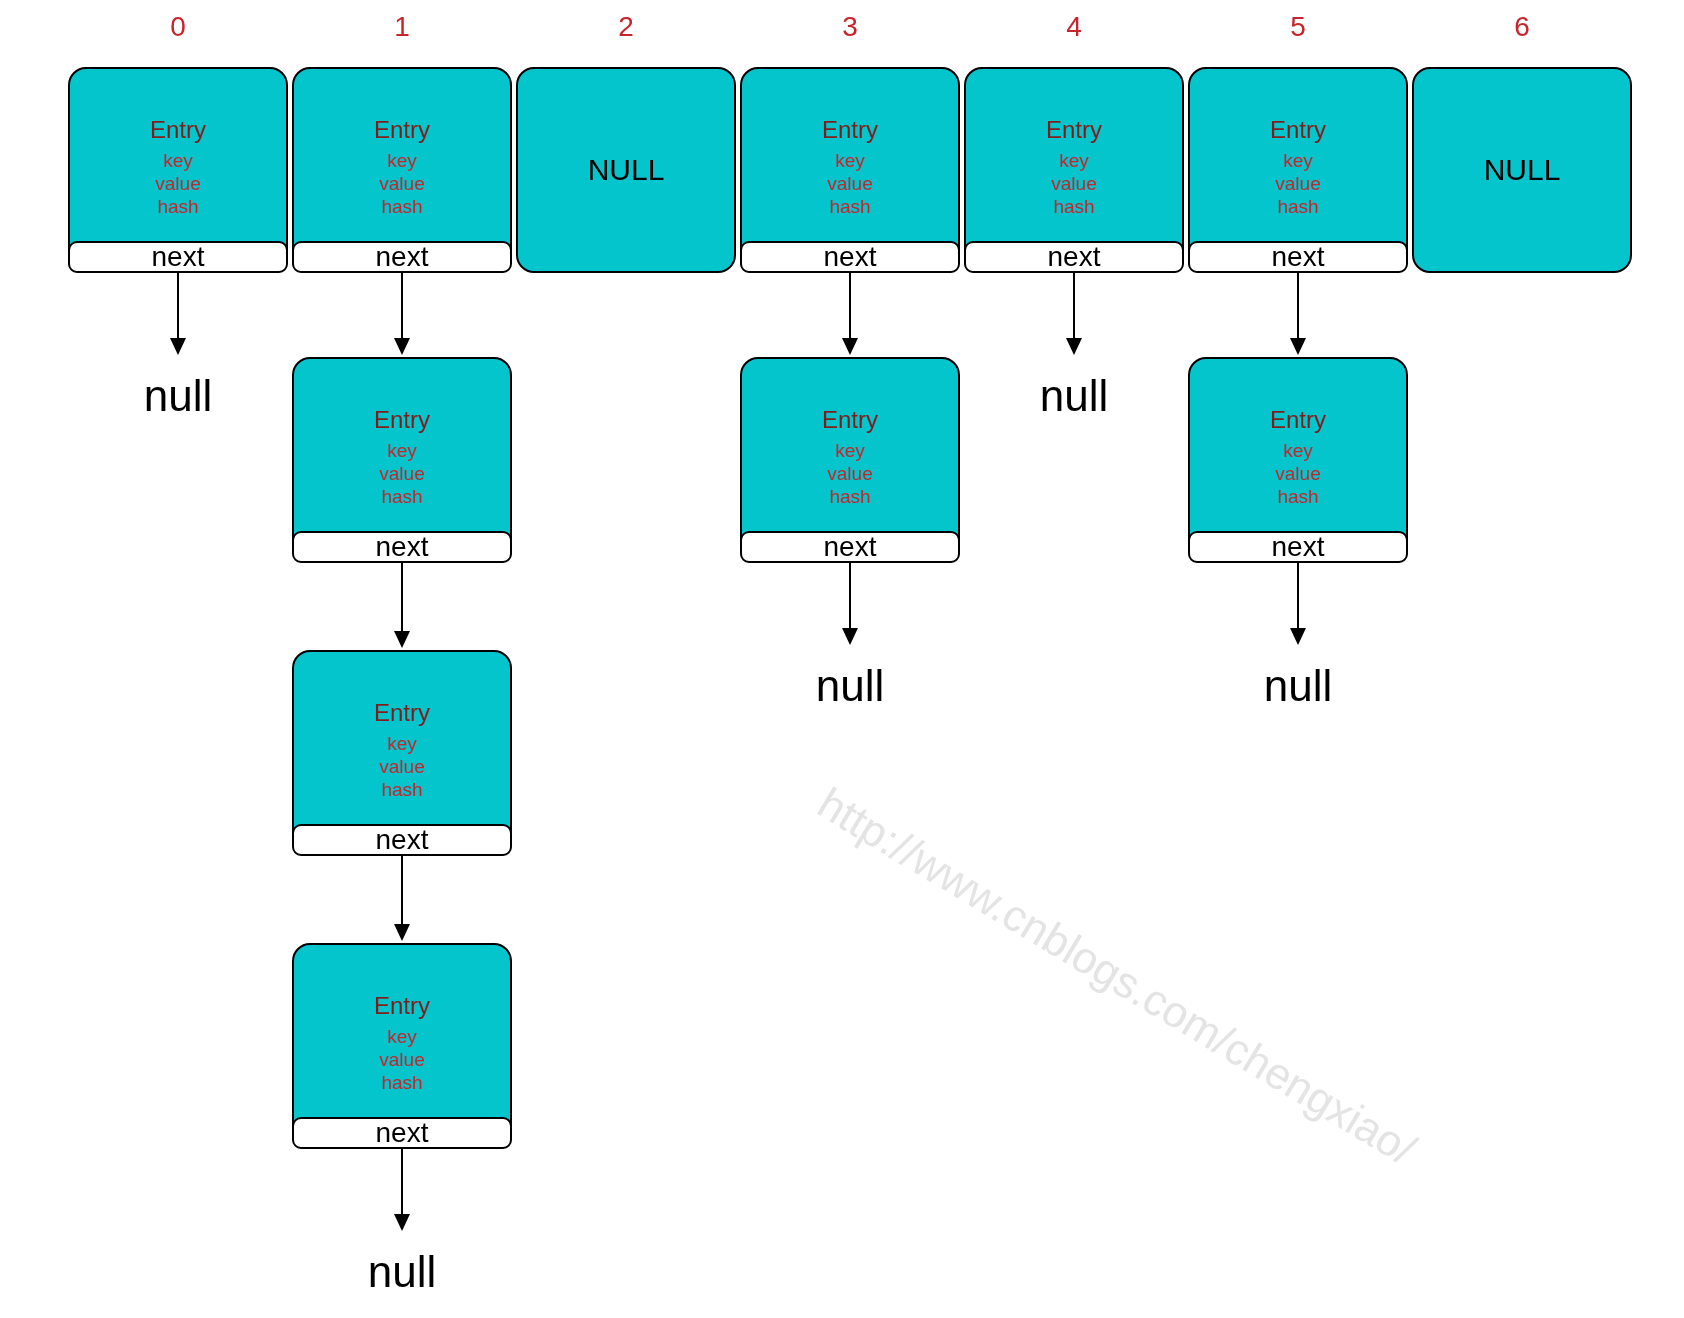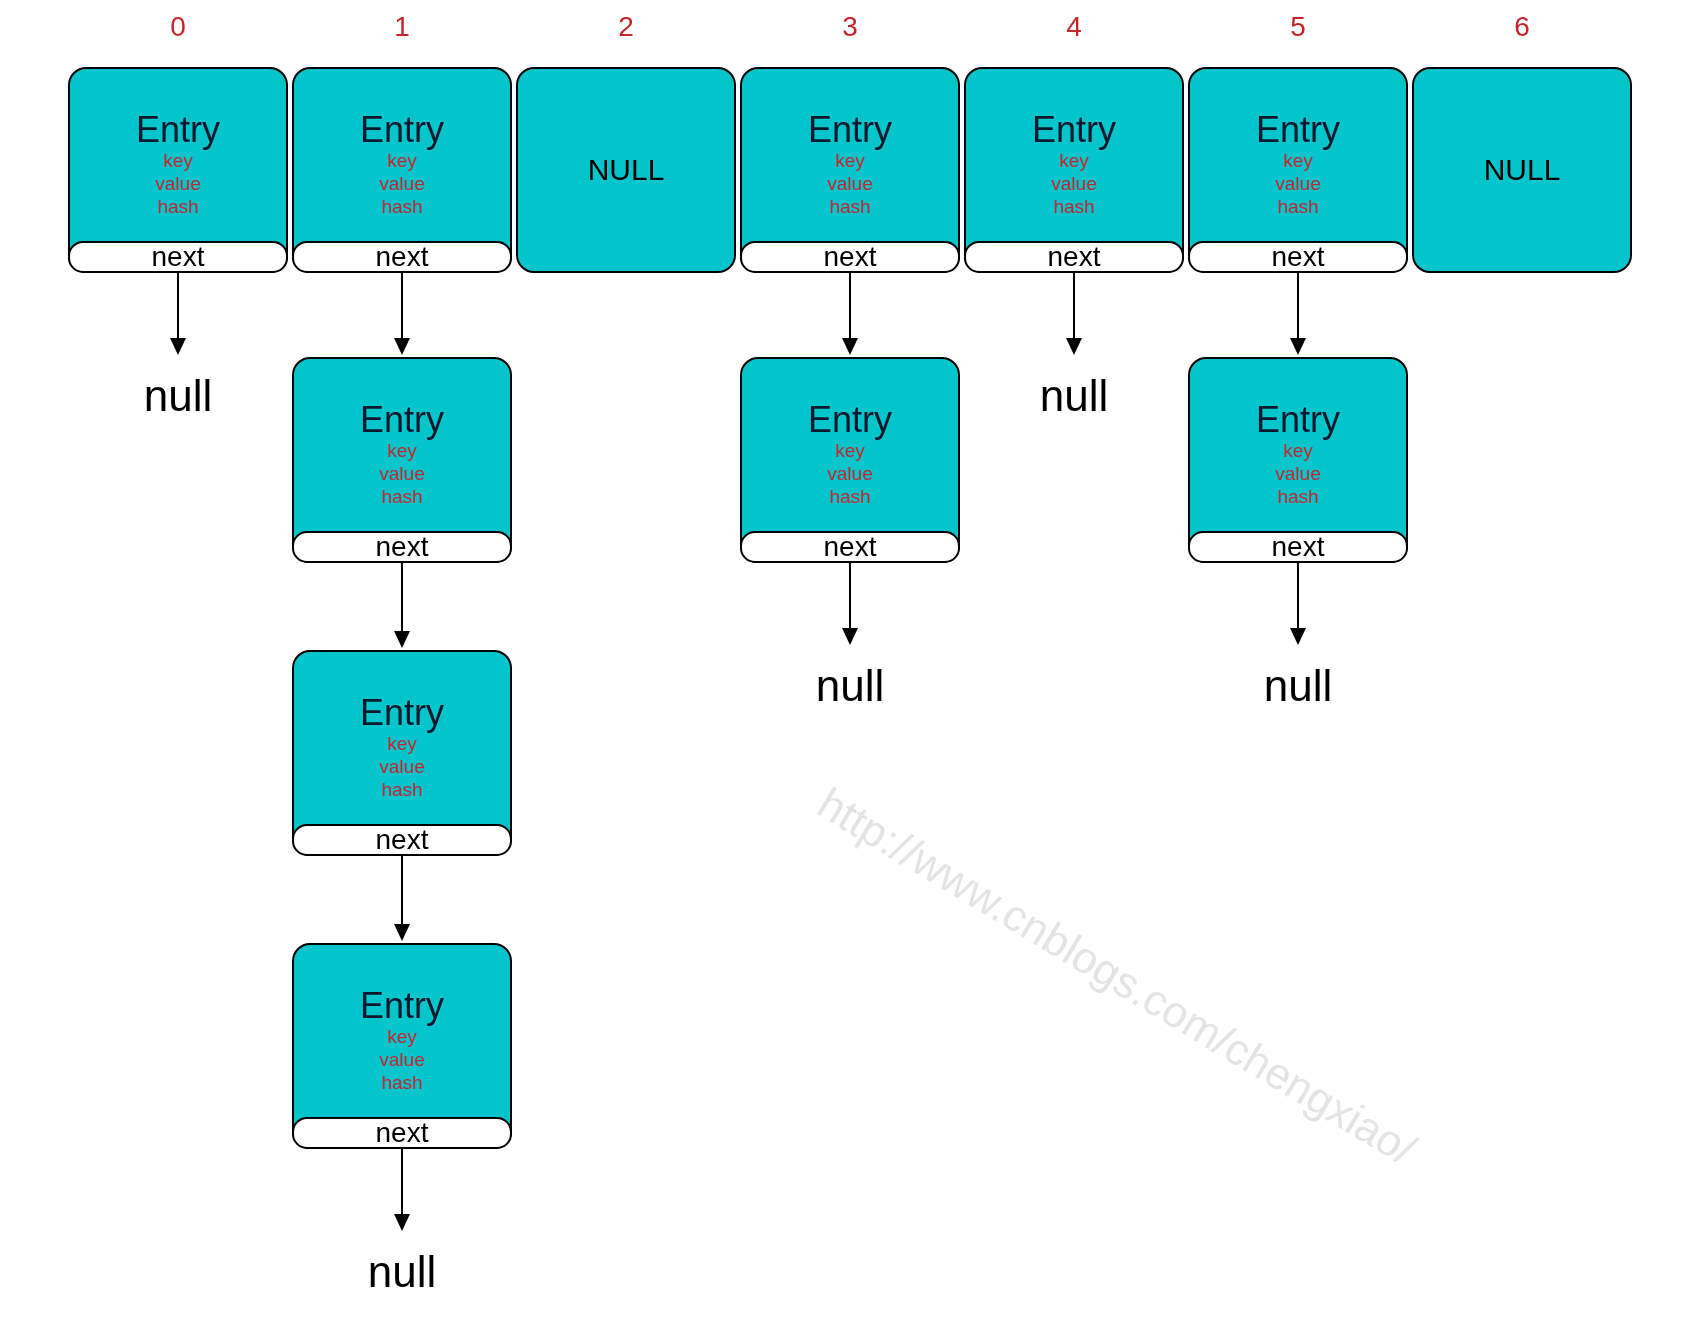"Entry" .entry-title { color: #0f172a -> #7f1d1d; font-size: 36px -> 24px }
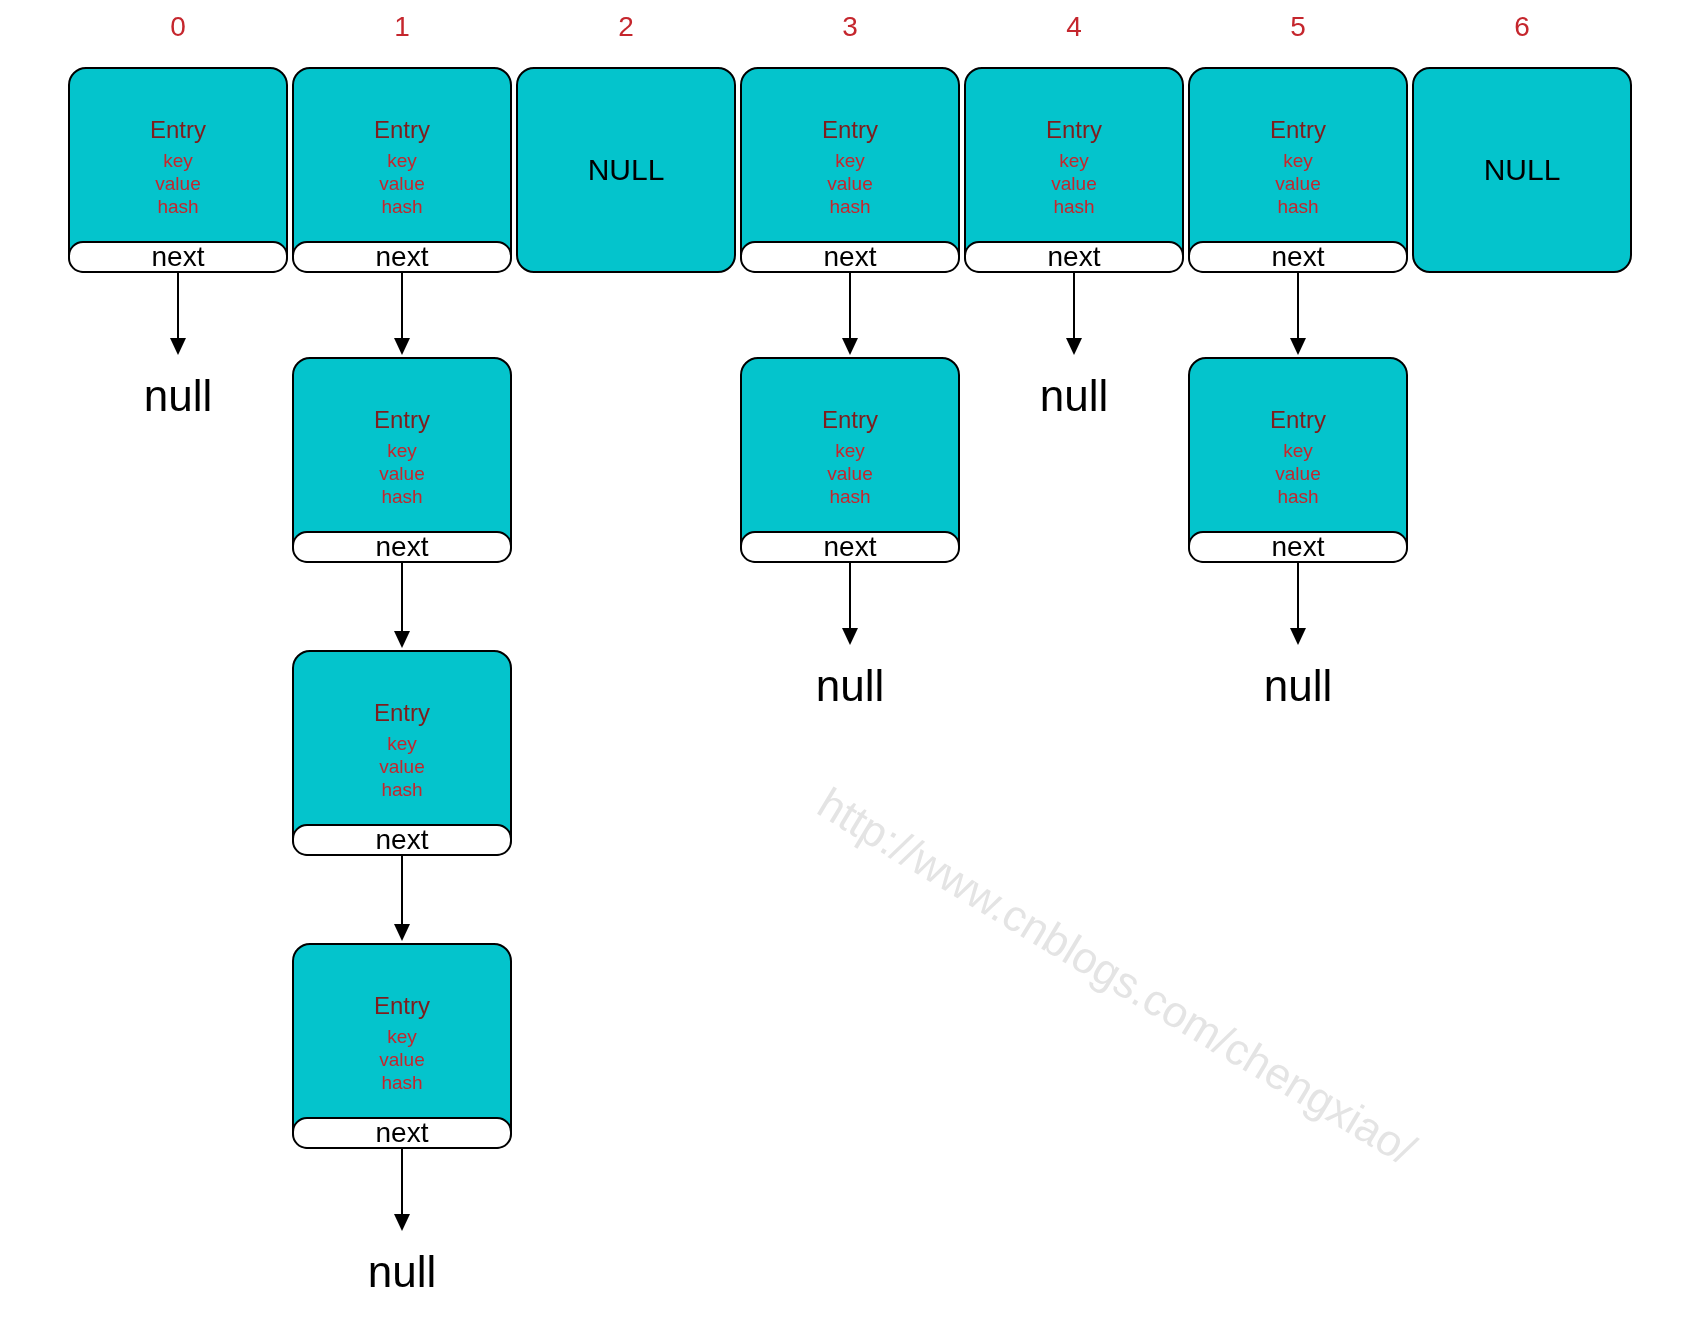"next" .next-bar { border-radius: 15px -> 9px }
